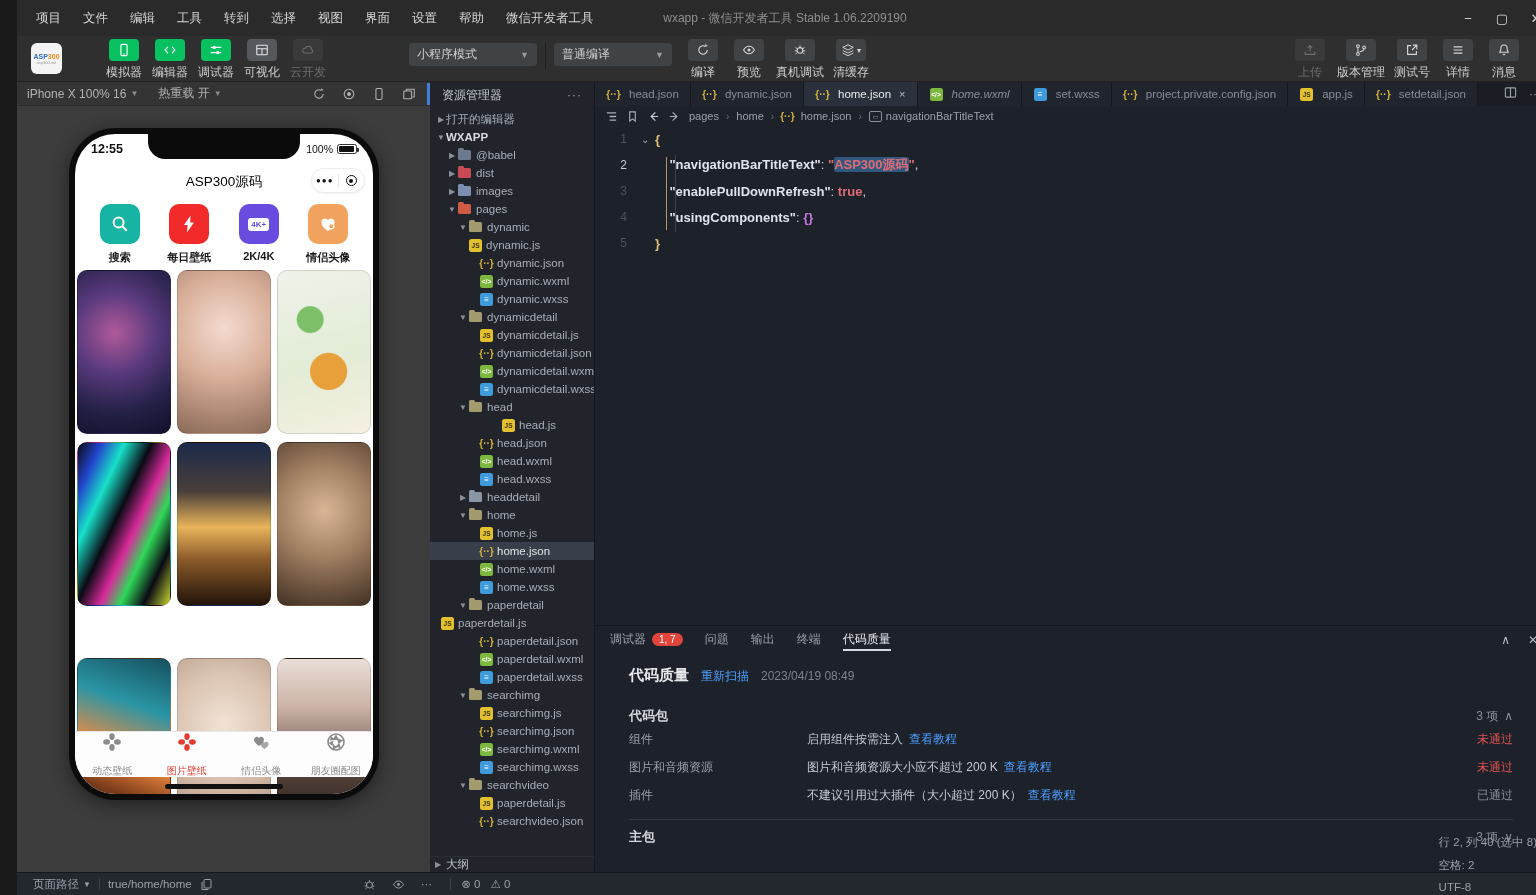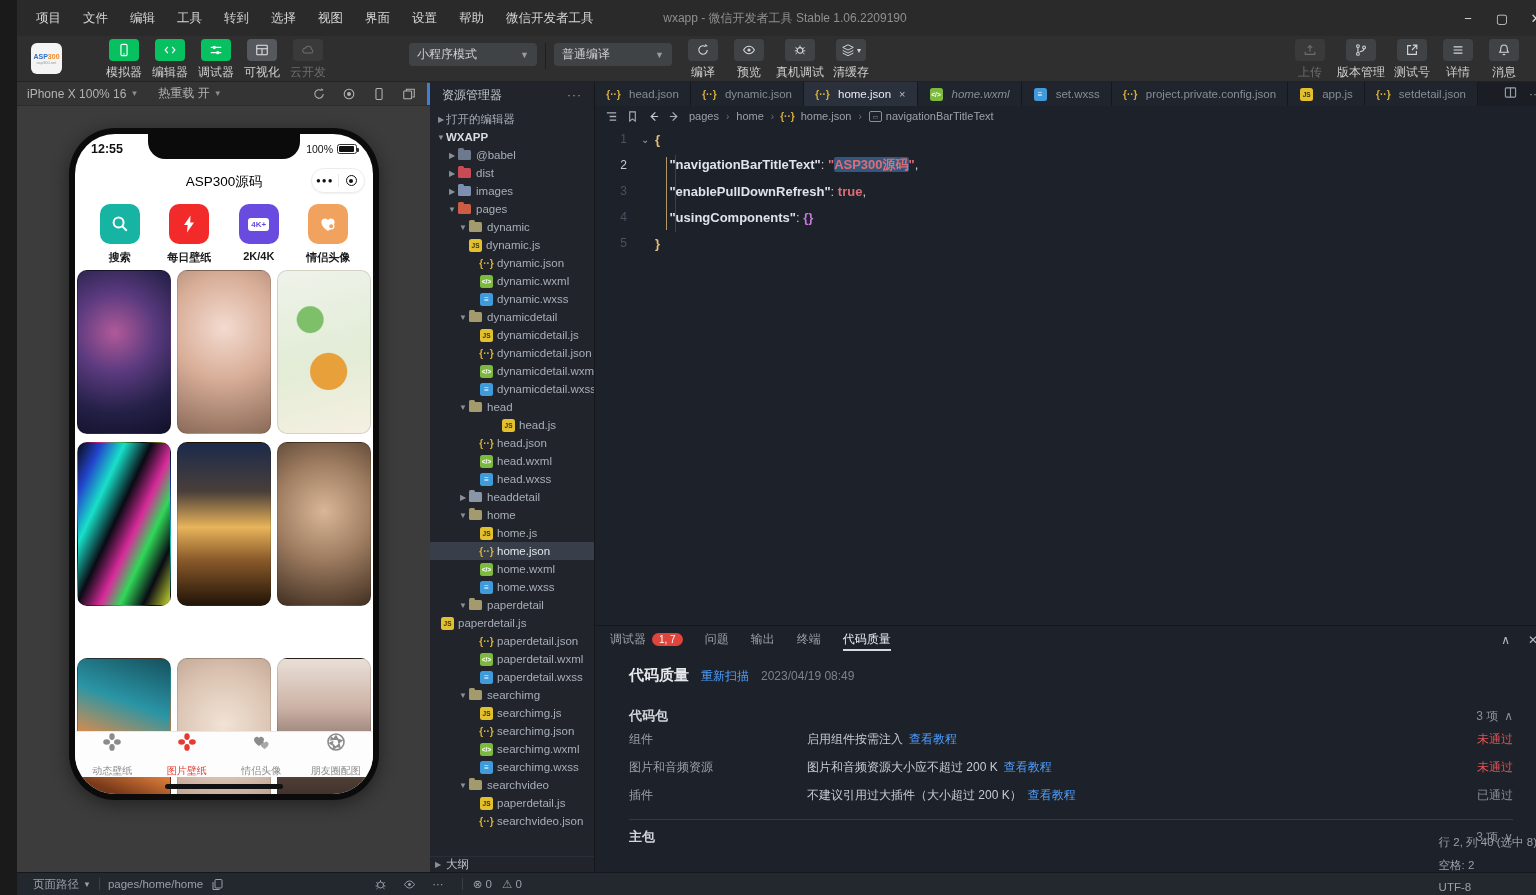"pages/home/home" span { text: pages/home/home -> true/home/home }
